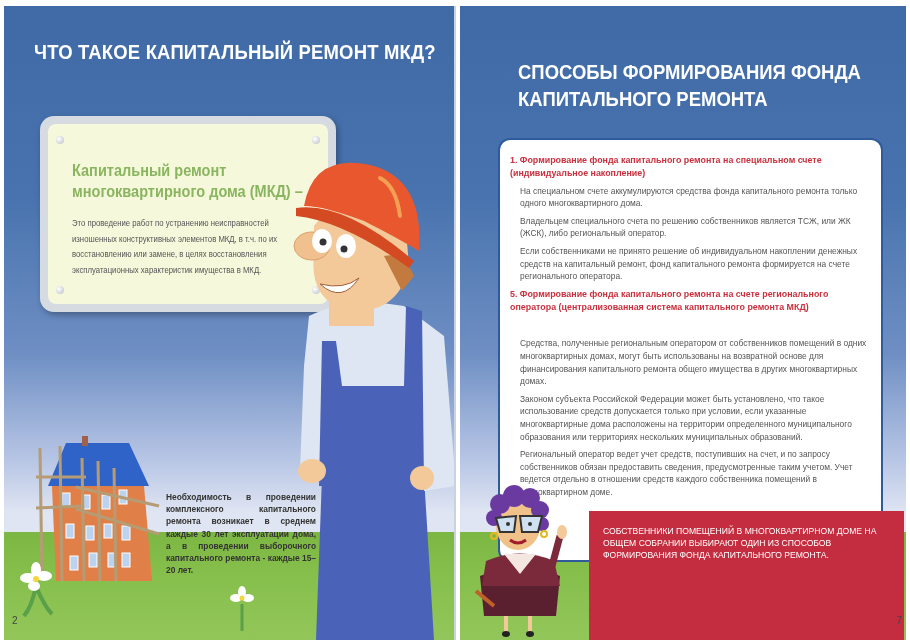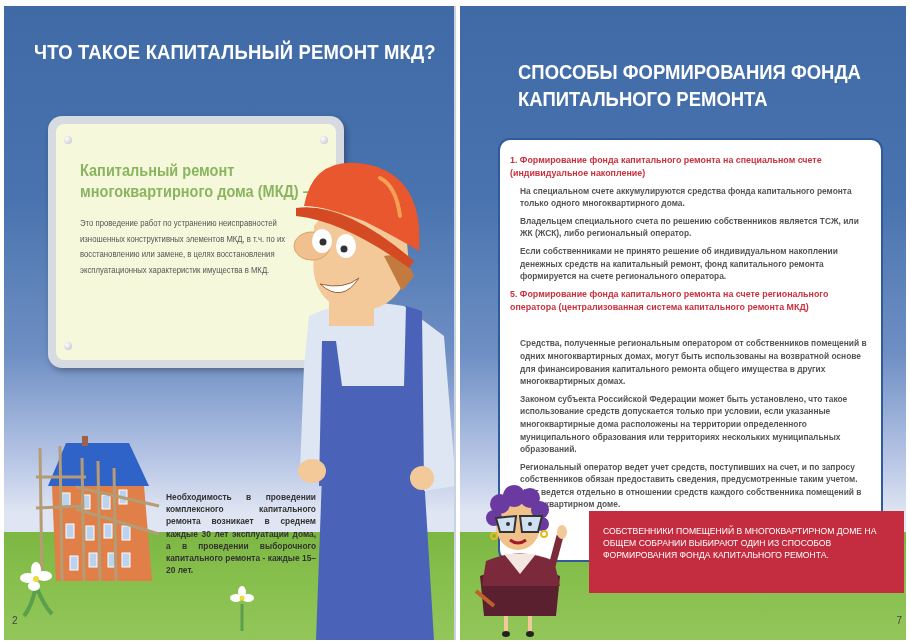"Капитальный ремонт" .board { height: 252px -> 196px; left: 44px -> 36px }
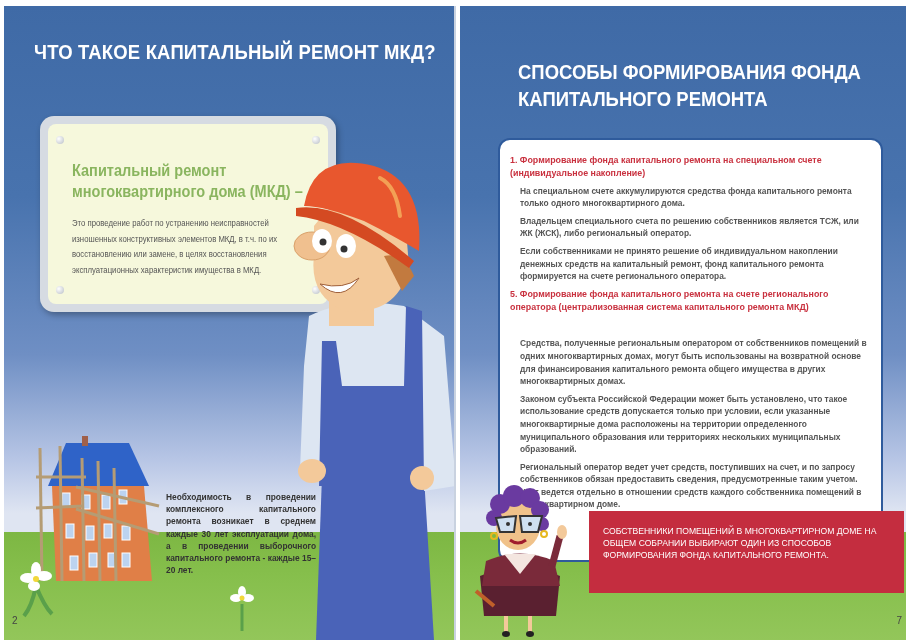"На специальном счете аккумулируются" .infobox p { font-weight: bold -> none }
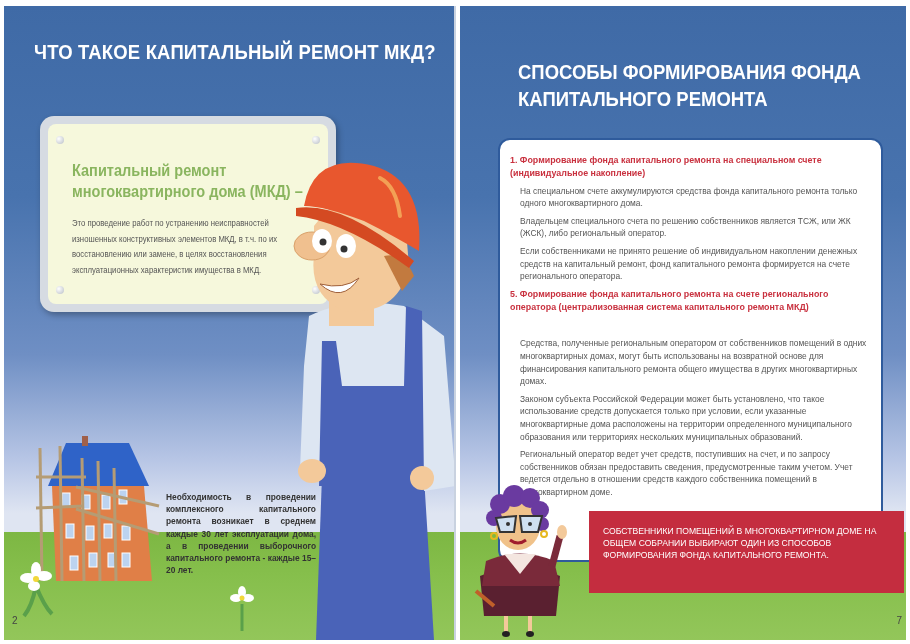"СОБСТВЕННИКИ ПОМЕЩЕНИЙ В МНОГОКВАРТИРНОМ" .redbox { height: 82px -> 133px }
